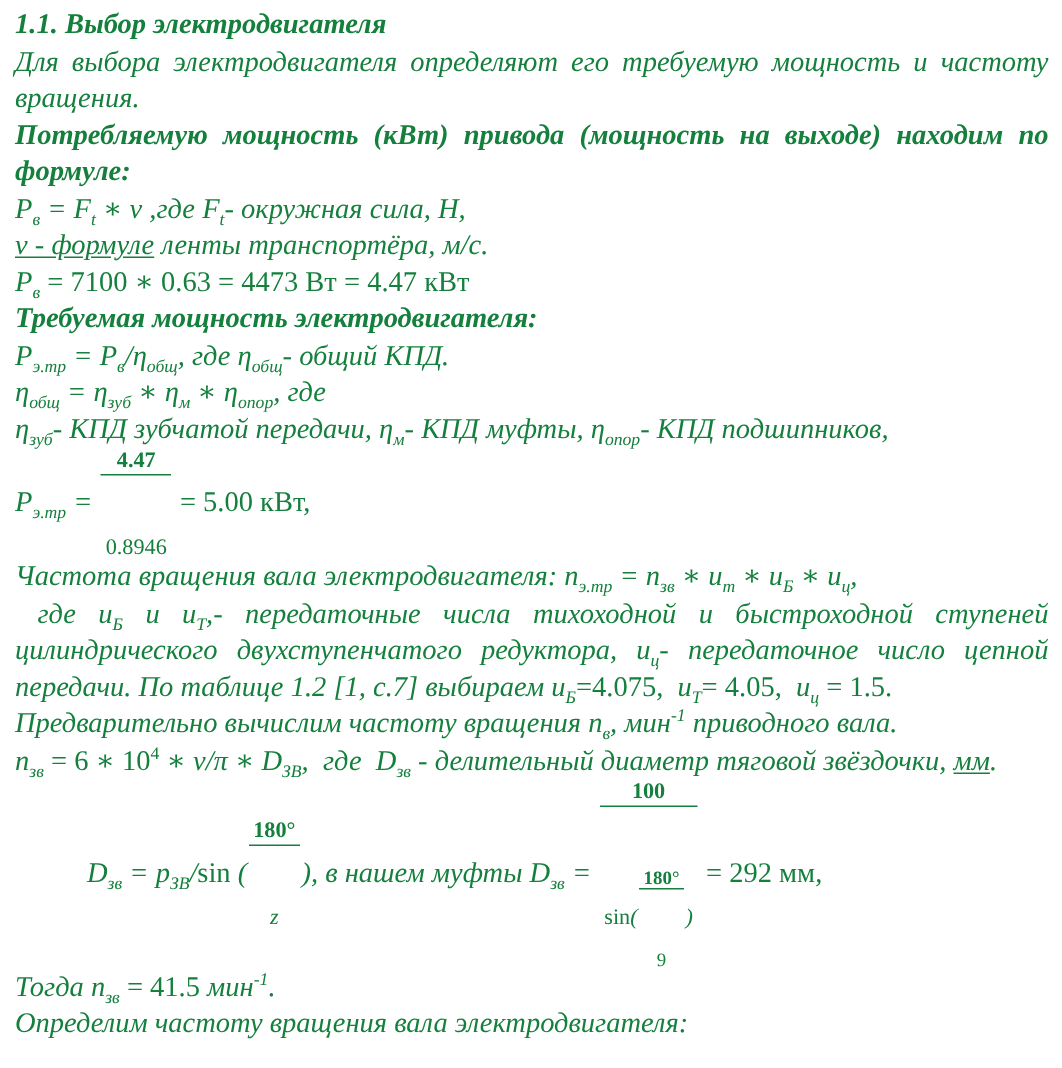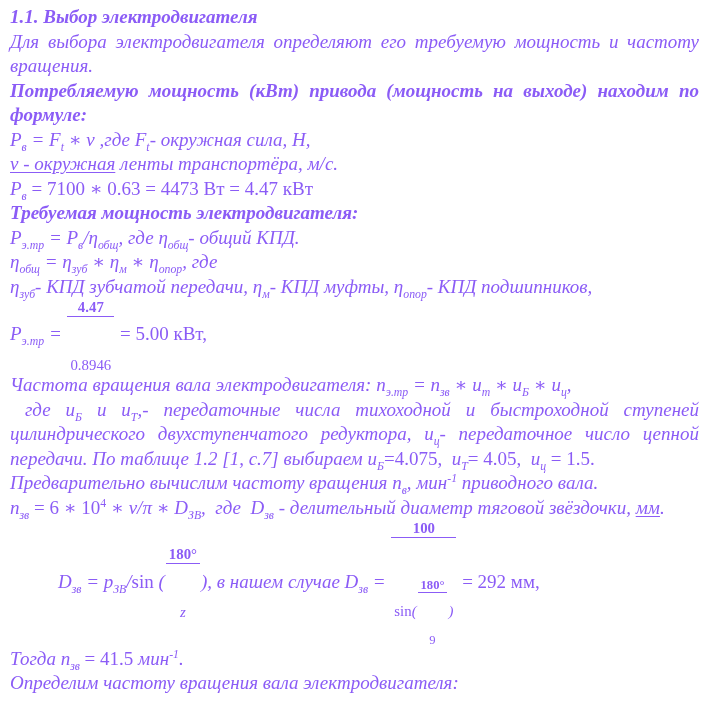"1.1. Выбор электродвигателя" div.doc { color: #8b5cf6 -> #15803d }
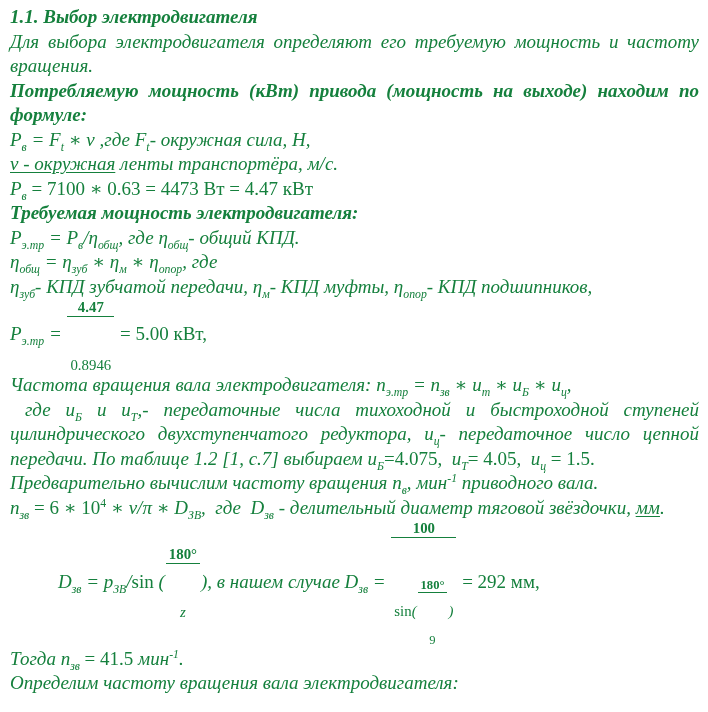"v - окружная" span.u { text: окружная -> формуле }
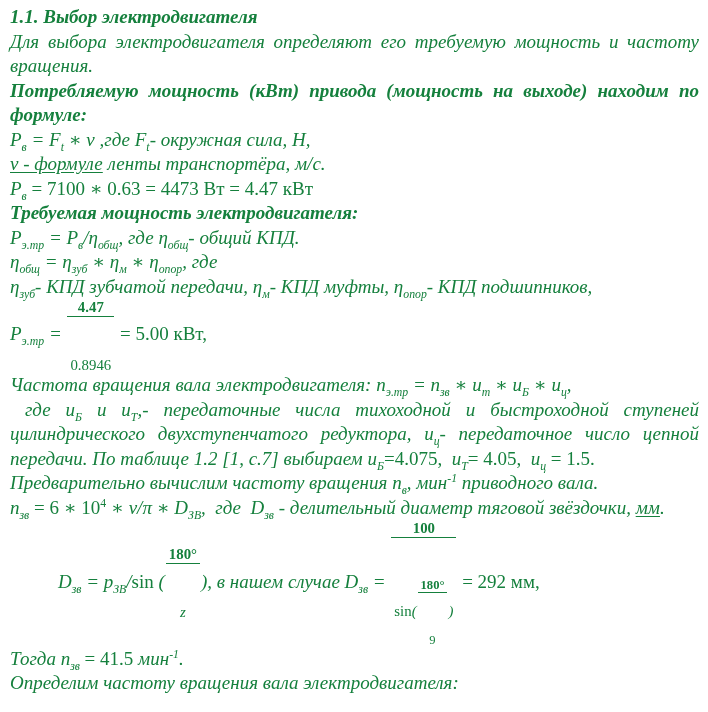"), в нашем случае" span { text: случае -> муфты }
